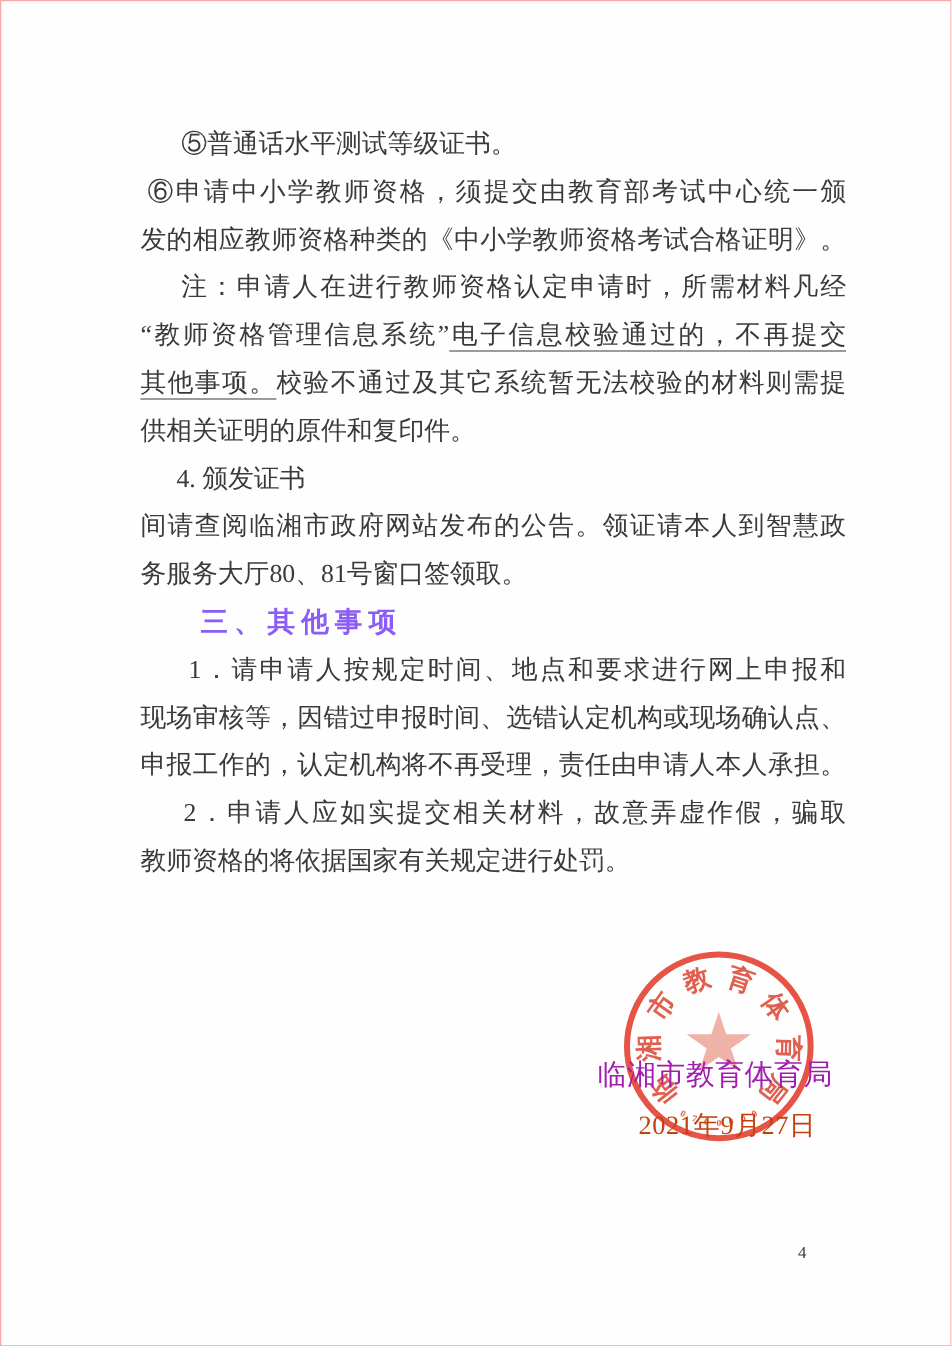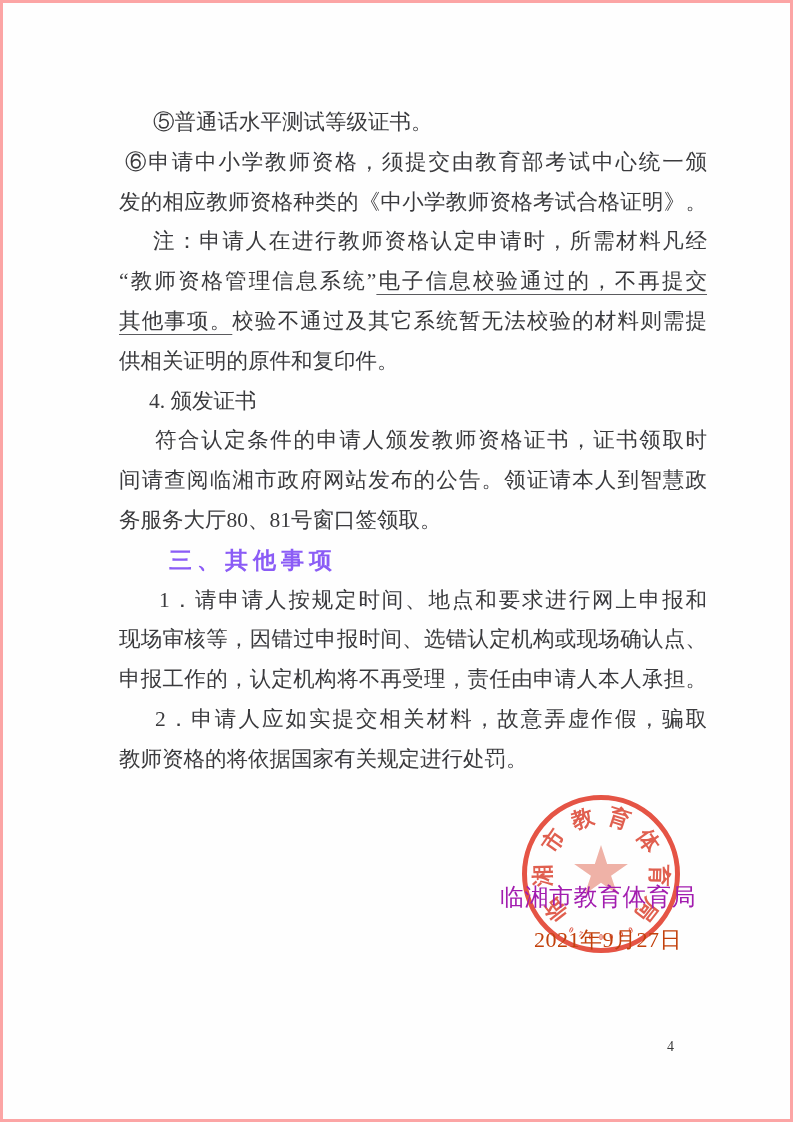"⑤普通话水平测试等级证书。" .page { border: 3px solid #fca5a5 -> 1px solid #fca5a5 }
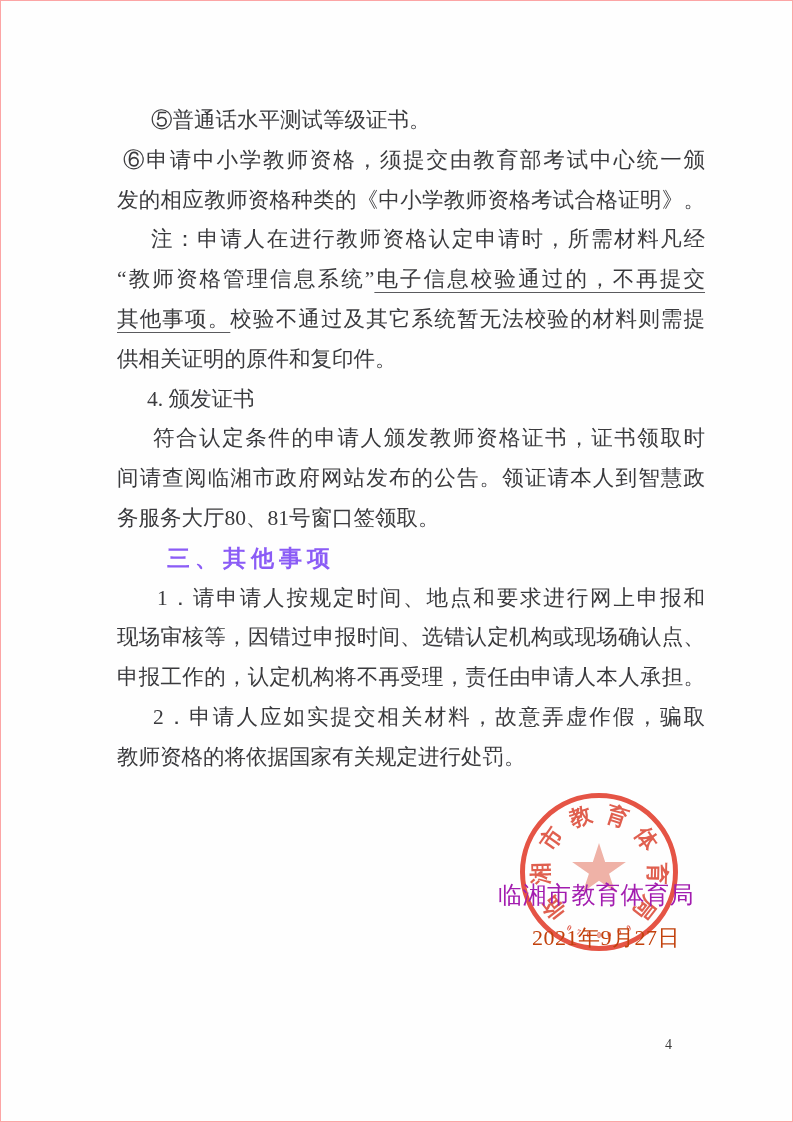"符合认定条件的申请人颁发教师资格证书，证书领取时" div.doc-line { html: <div><span>符合认定条件的申请人颁发教师资格证书，证书领取时</span></div> -> none }
